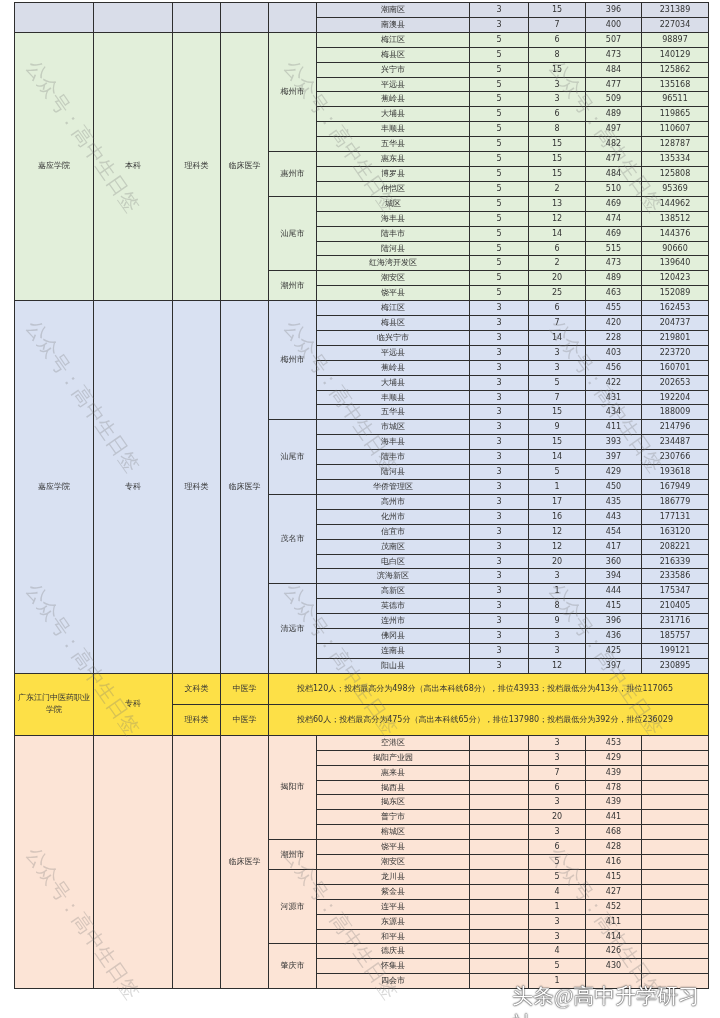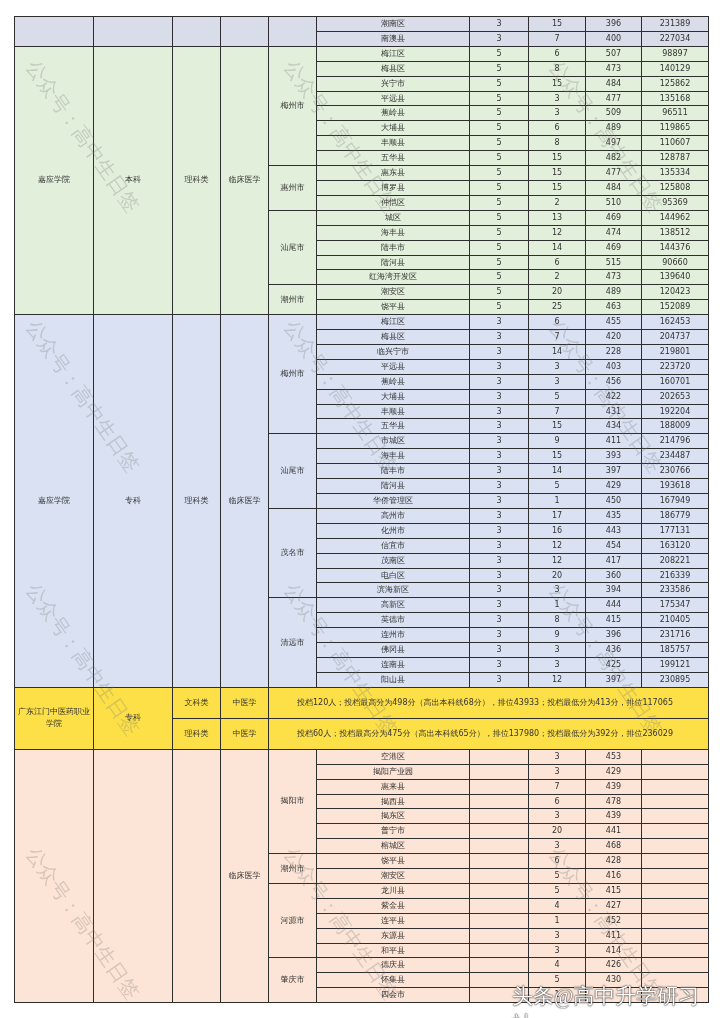"潮南区" table.t { top: 16px -> 2px }
